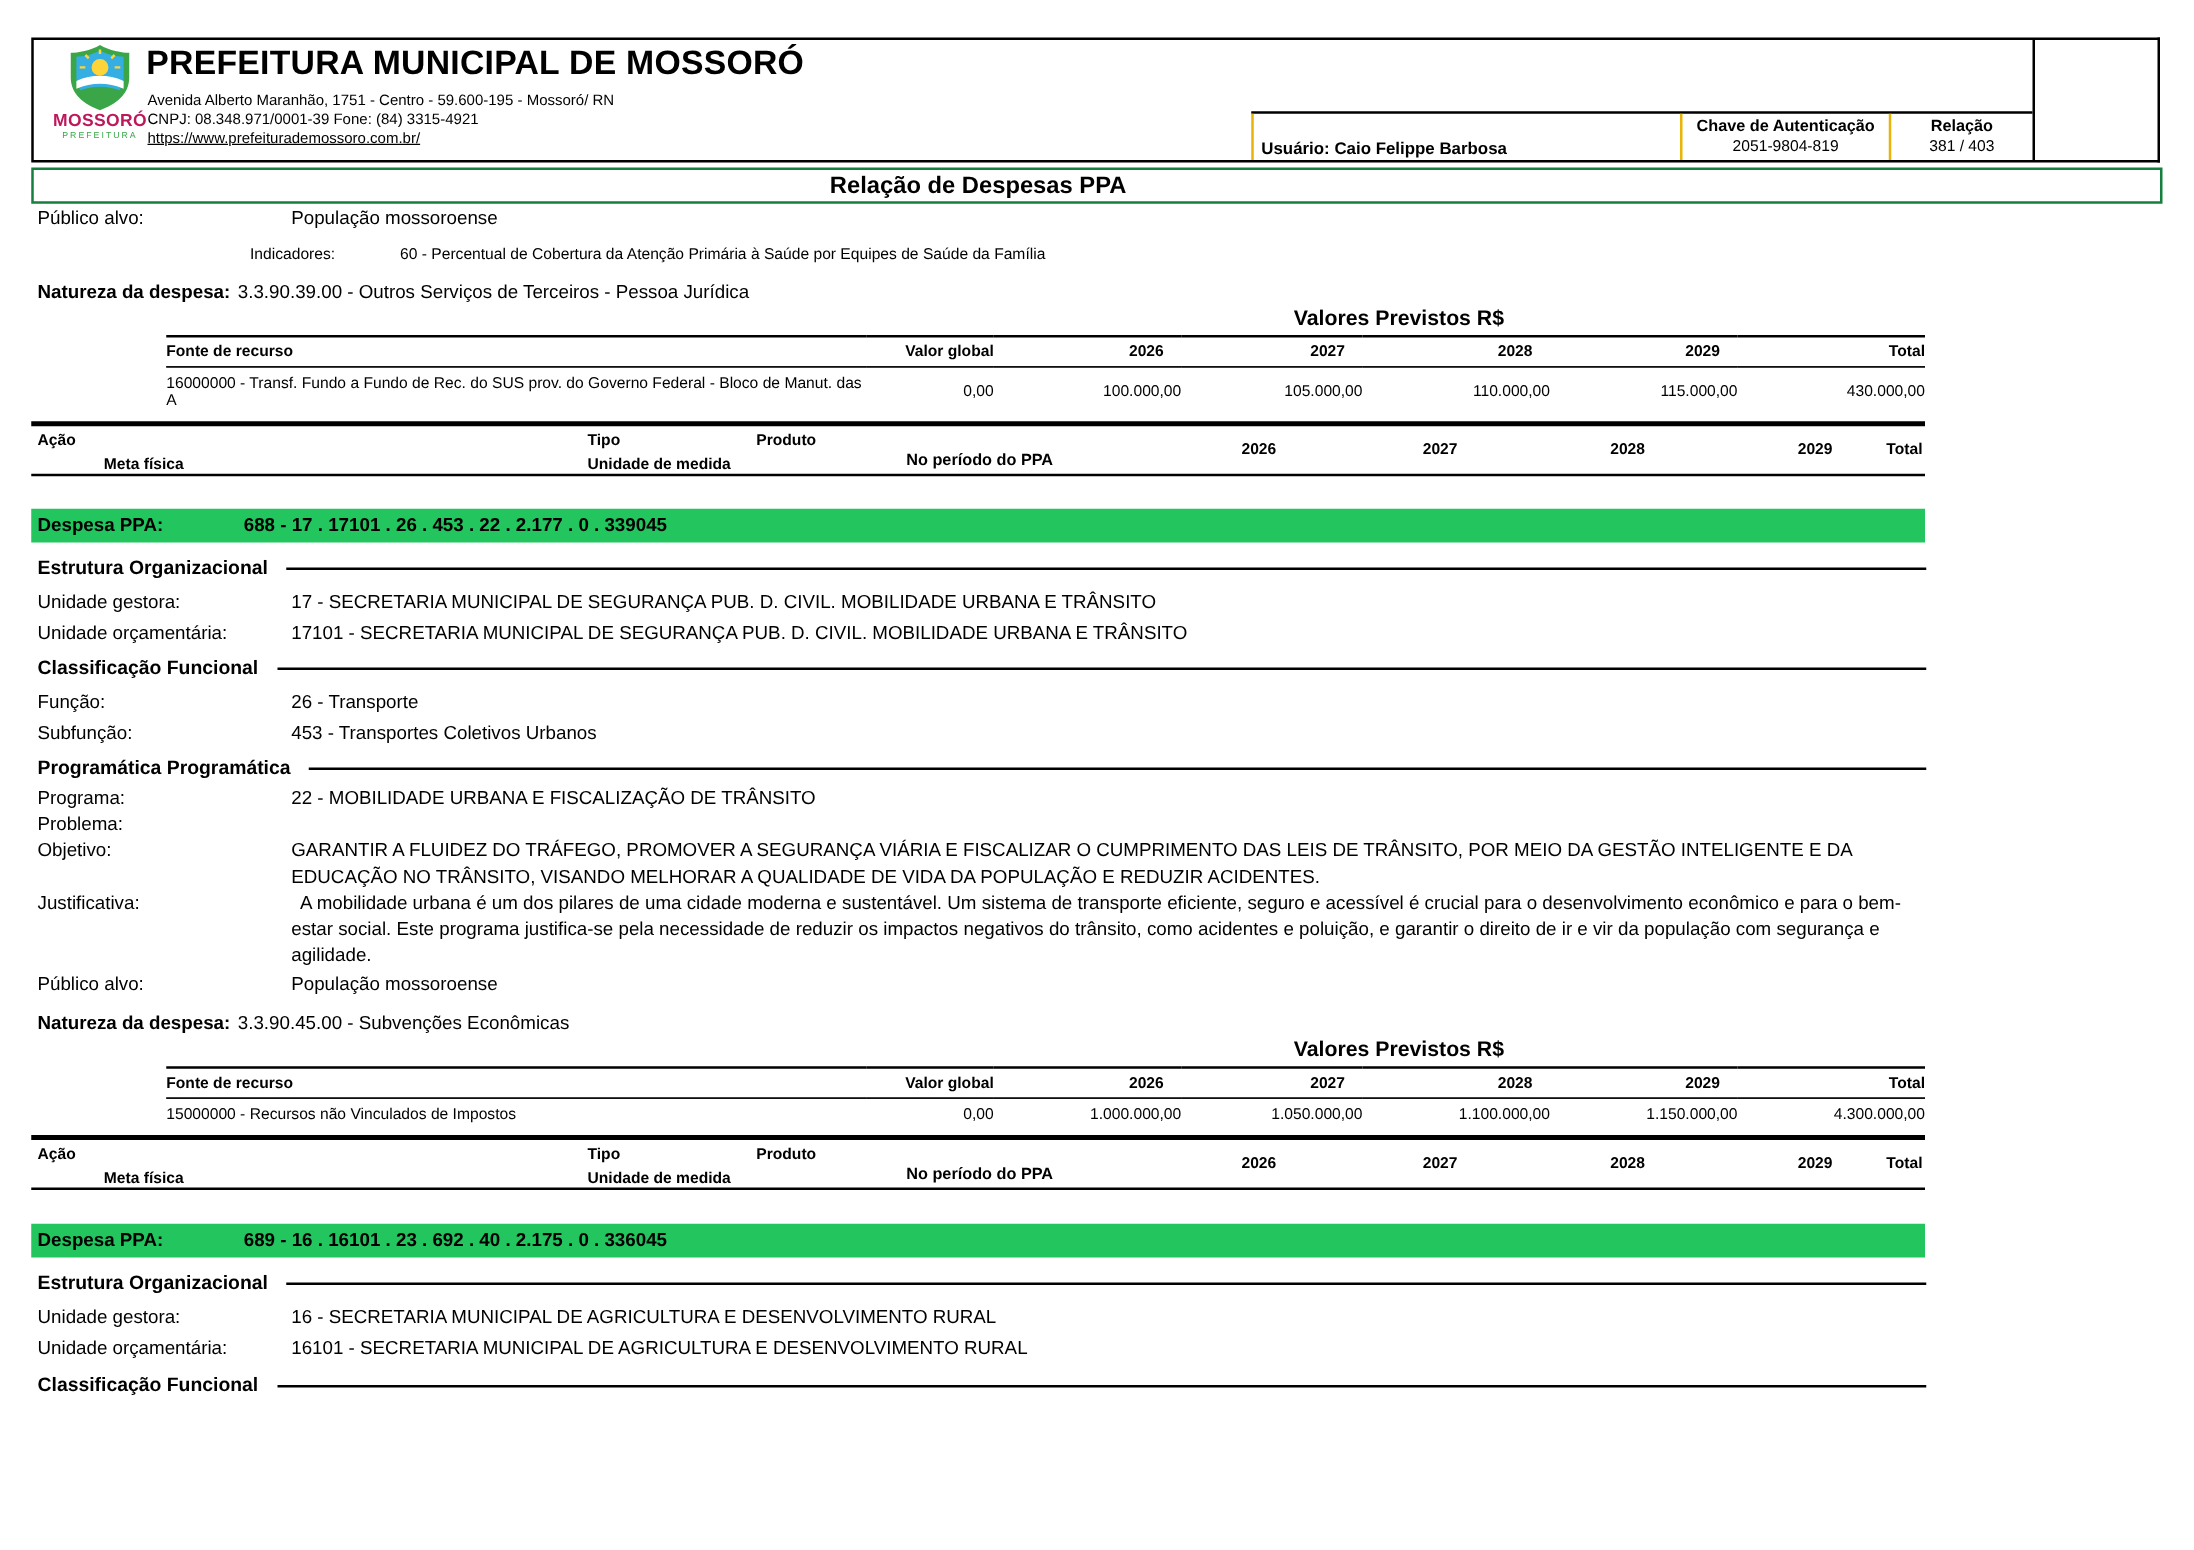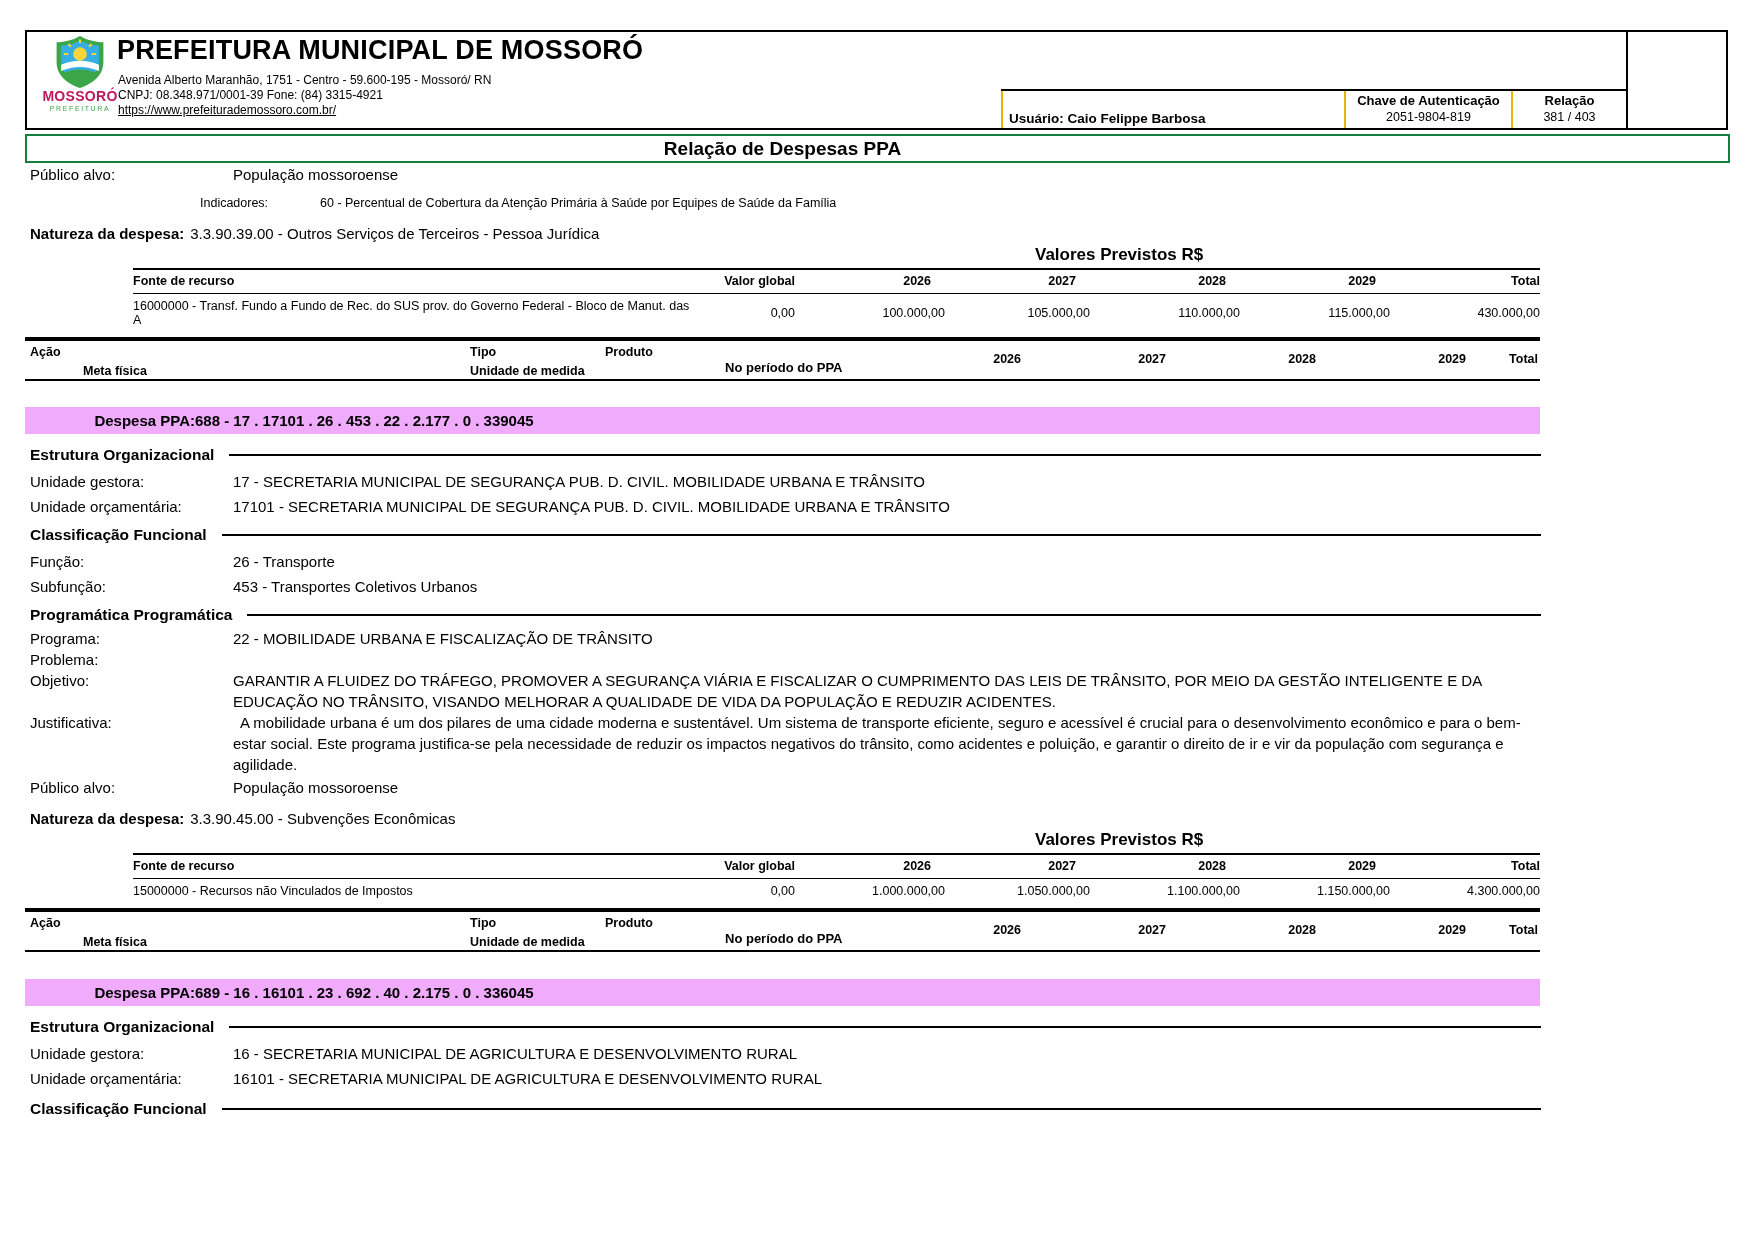"Despesa PPA:" .dbar { background: #f0abfc -> #22c55e; text-align: right -> none }
